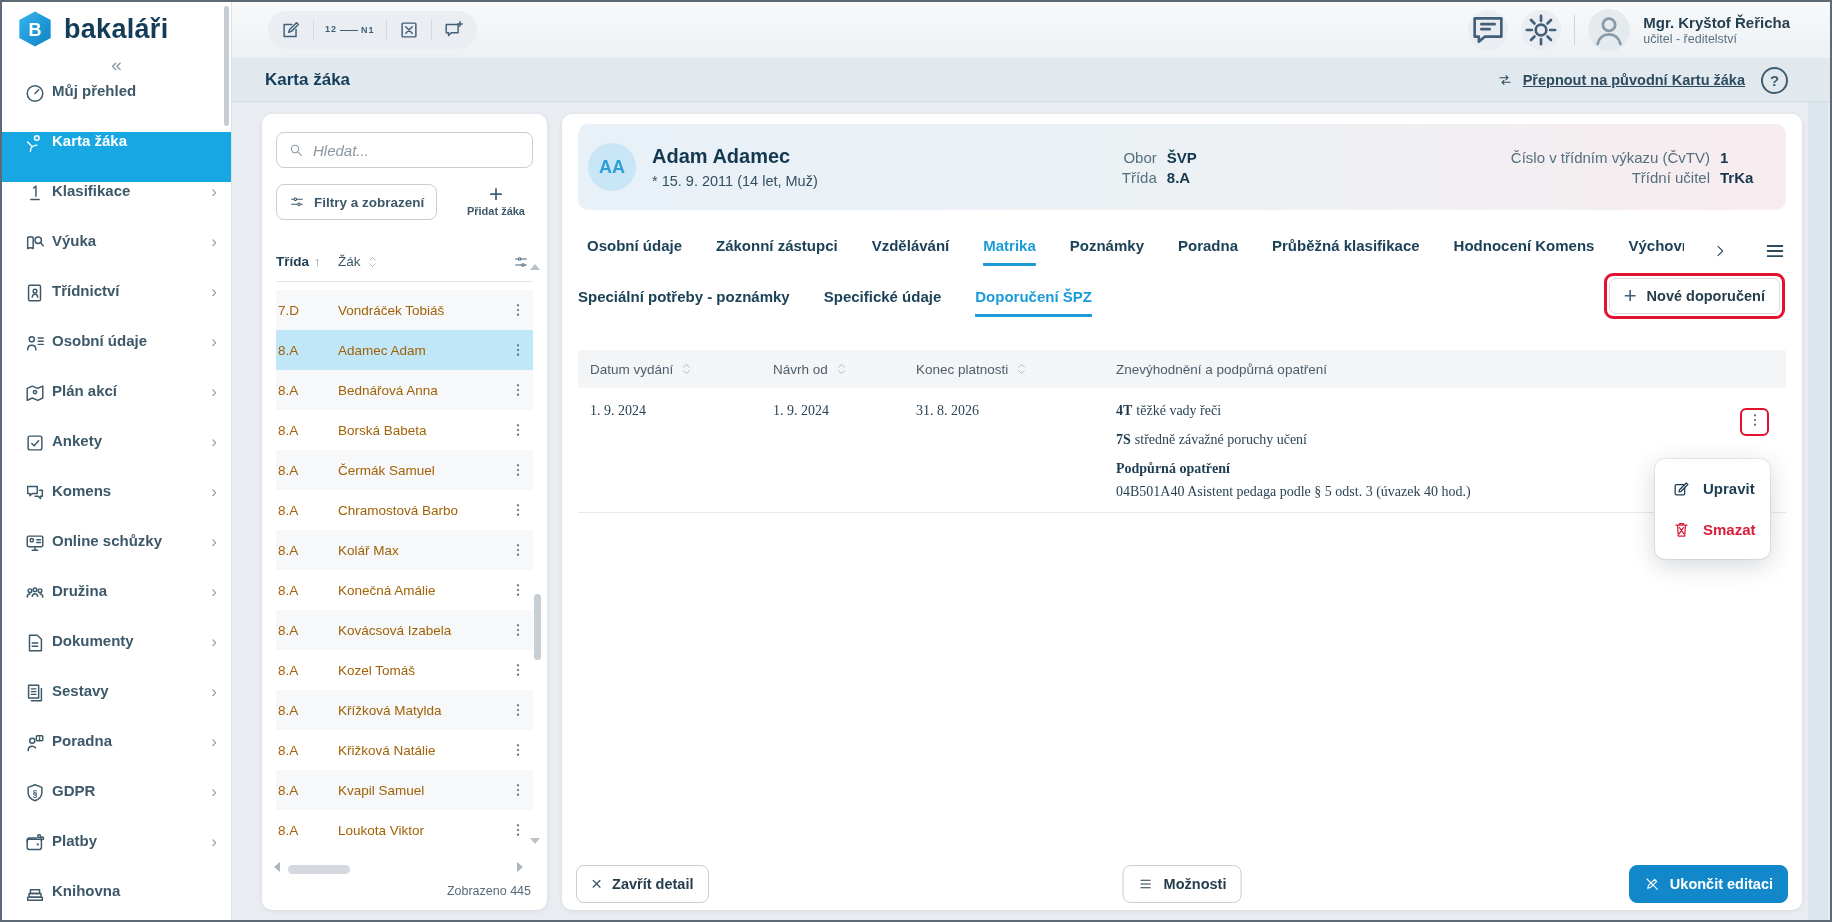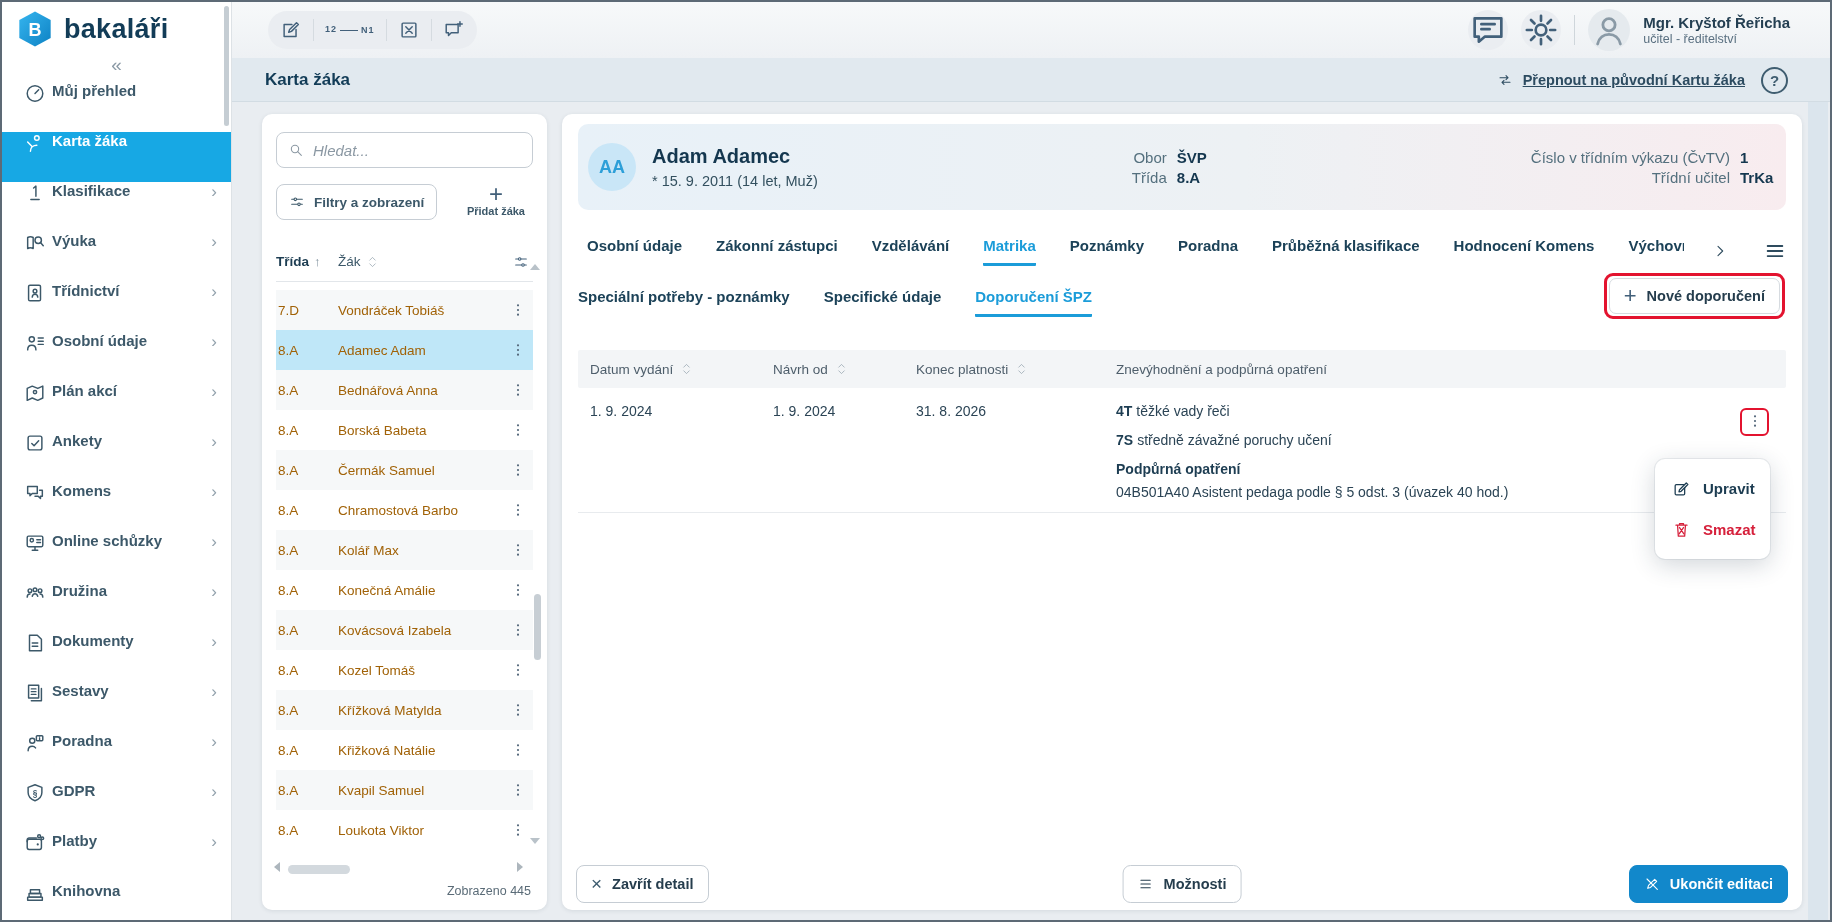"AA" .band { padding: 0 0 0 10px -> 0 20px 0 10px }
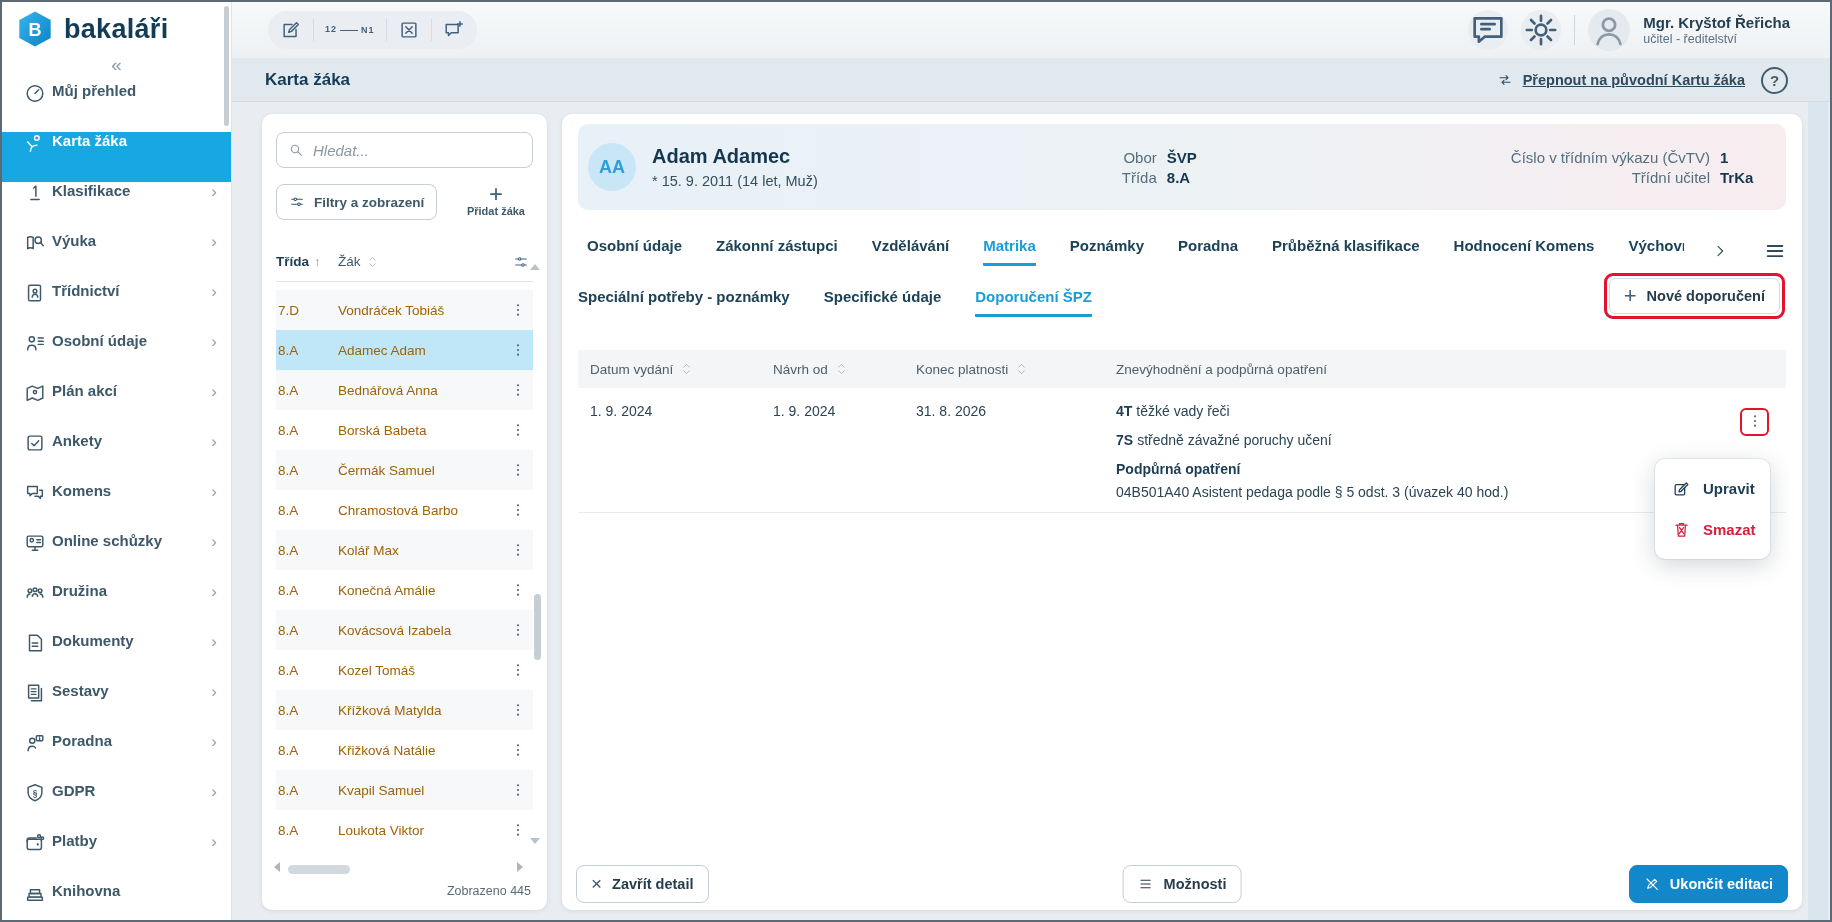"1. 9. 2024" .dt-row { font-family: none -> Liberation Serif, serif }
